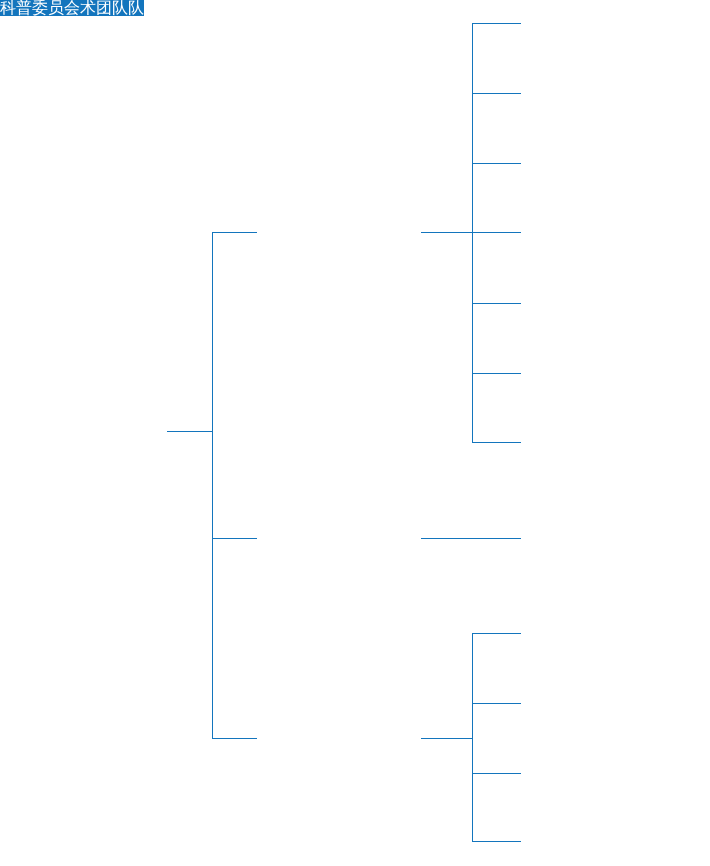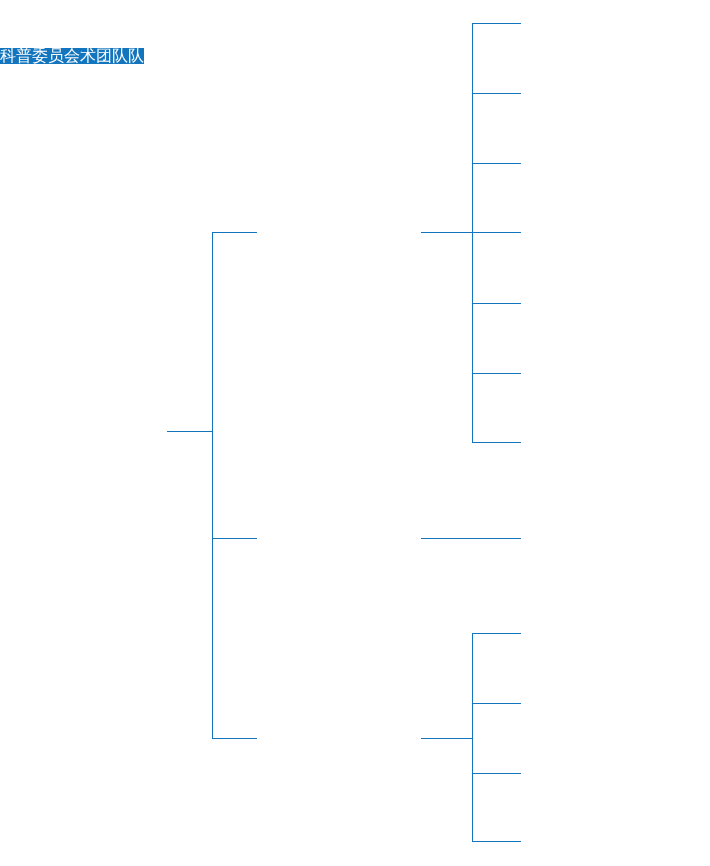"科普委员会" .node { margin-top: 48px -> none }
